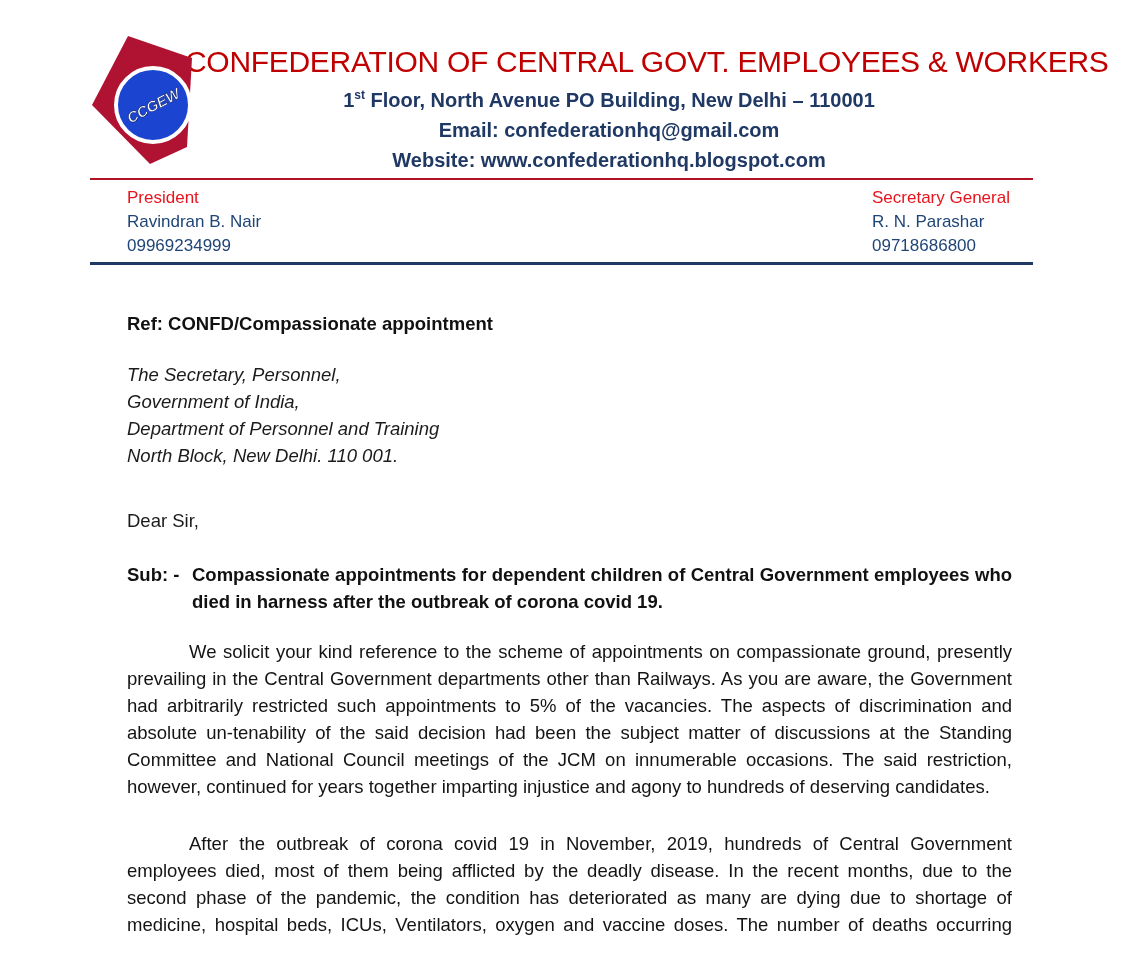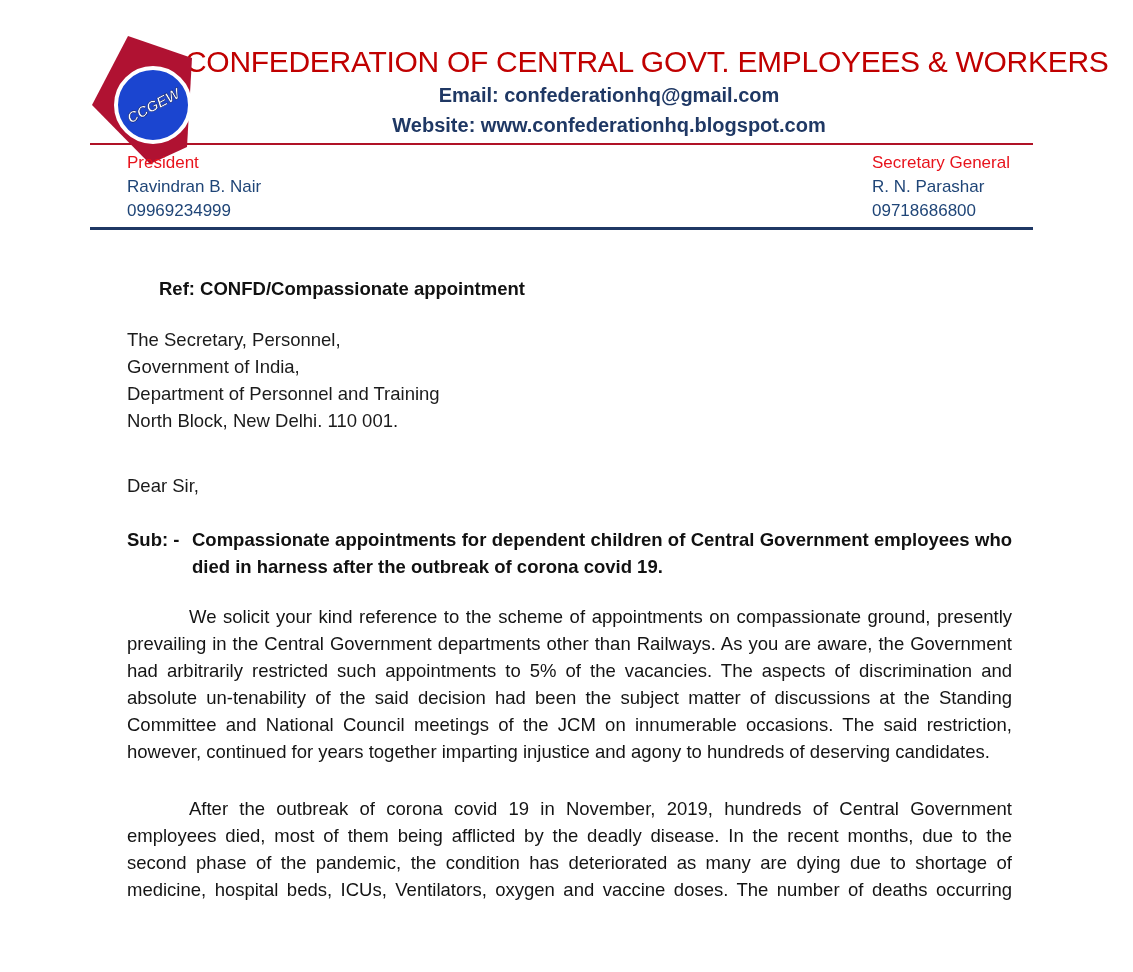"1st Floor, North Avenue PO" div.org-sub { html: none -> <div><span>1</span><sup>st</sup><span> Floor, North Avenue PO Building, New Delhi – 110001</span></div> }
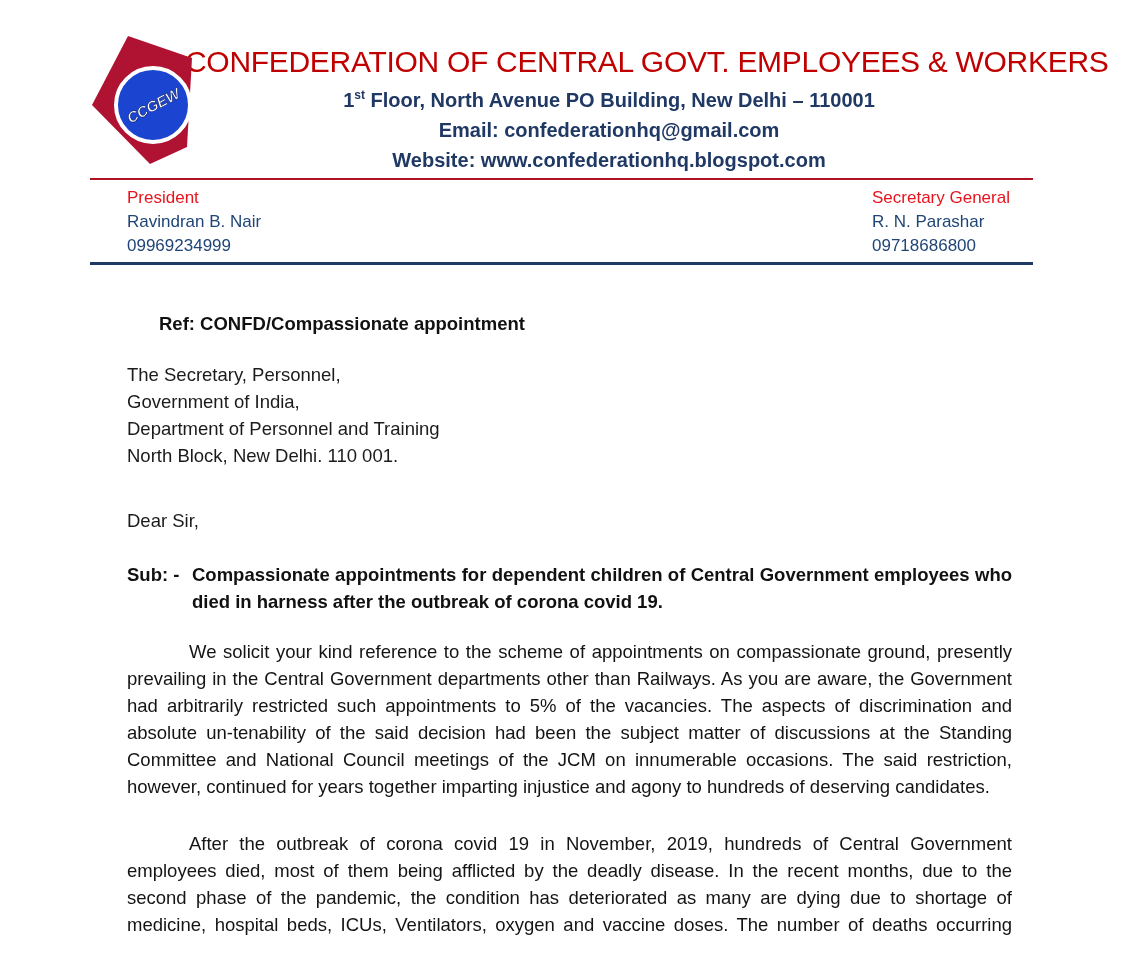"Ref: CONFD/Compassionate appointment" .ref-row { margin-left: 32px -> none }
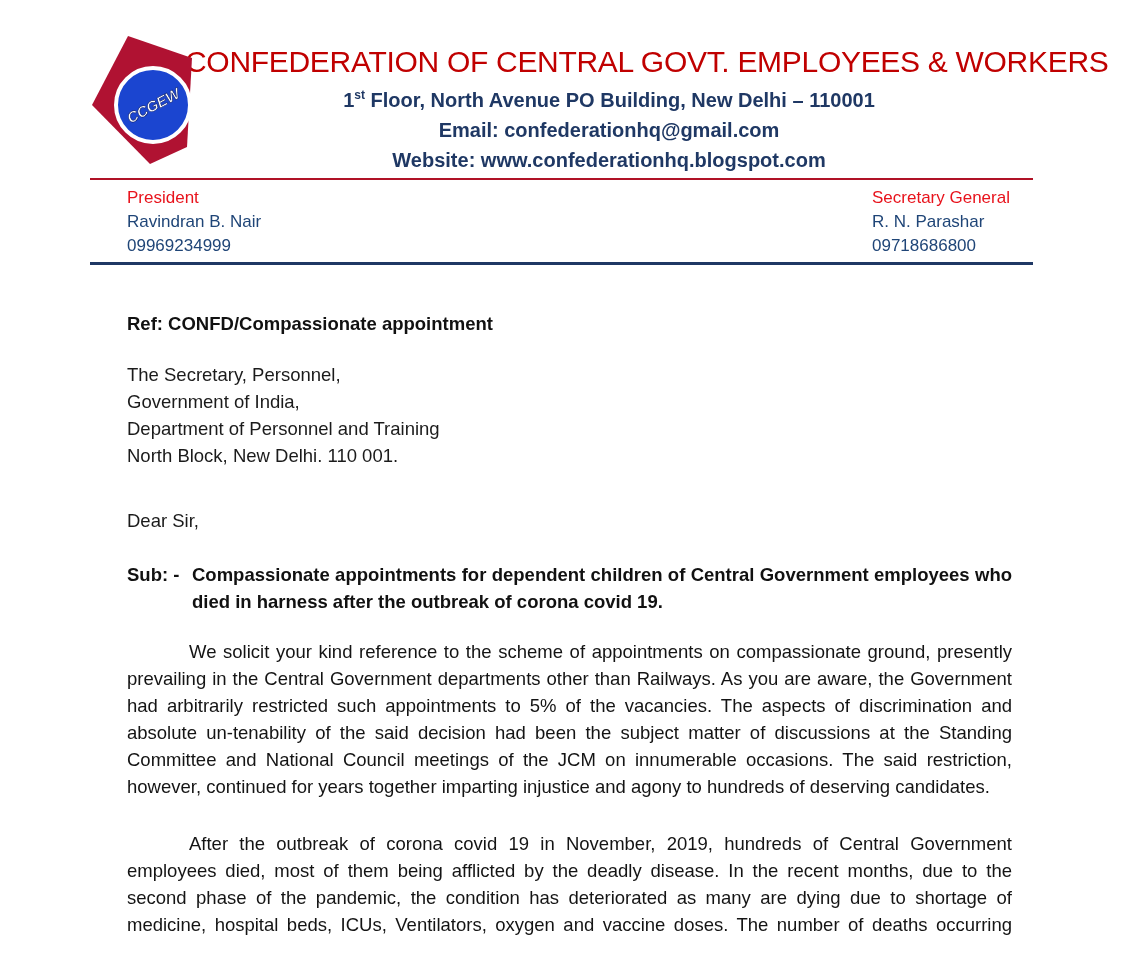"The Secretary, Personnel," .recipient { font-style: none -> italic }
